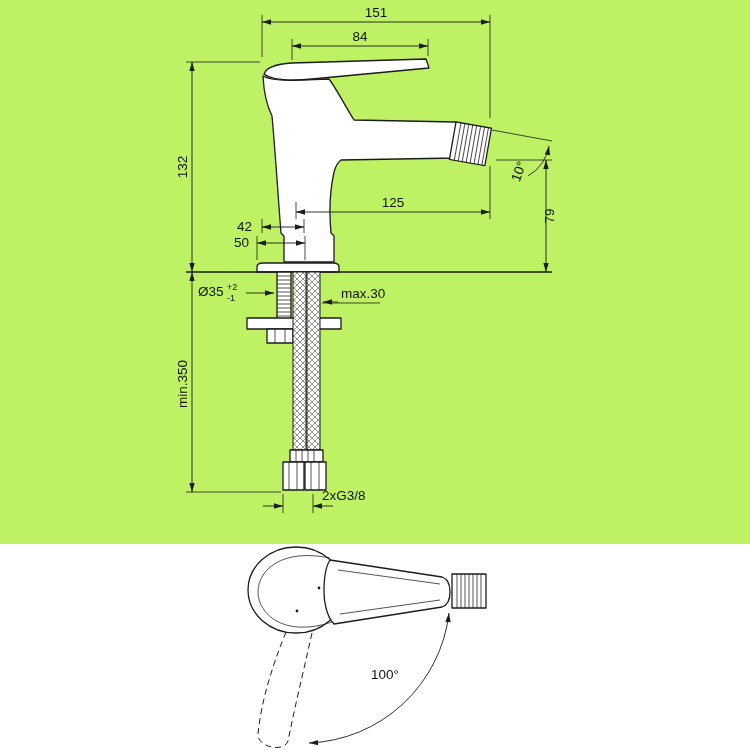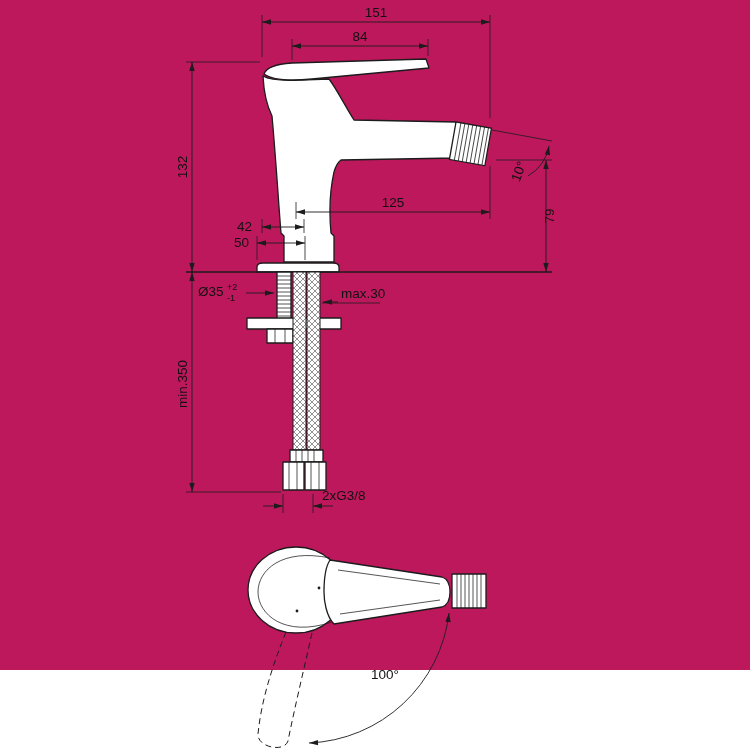"151" .canvas { background: #be185d -> #bef264; height: 670px -> 544px }
